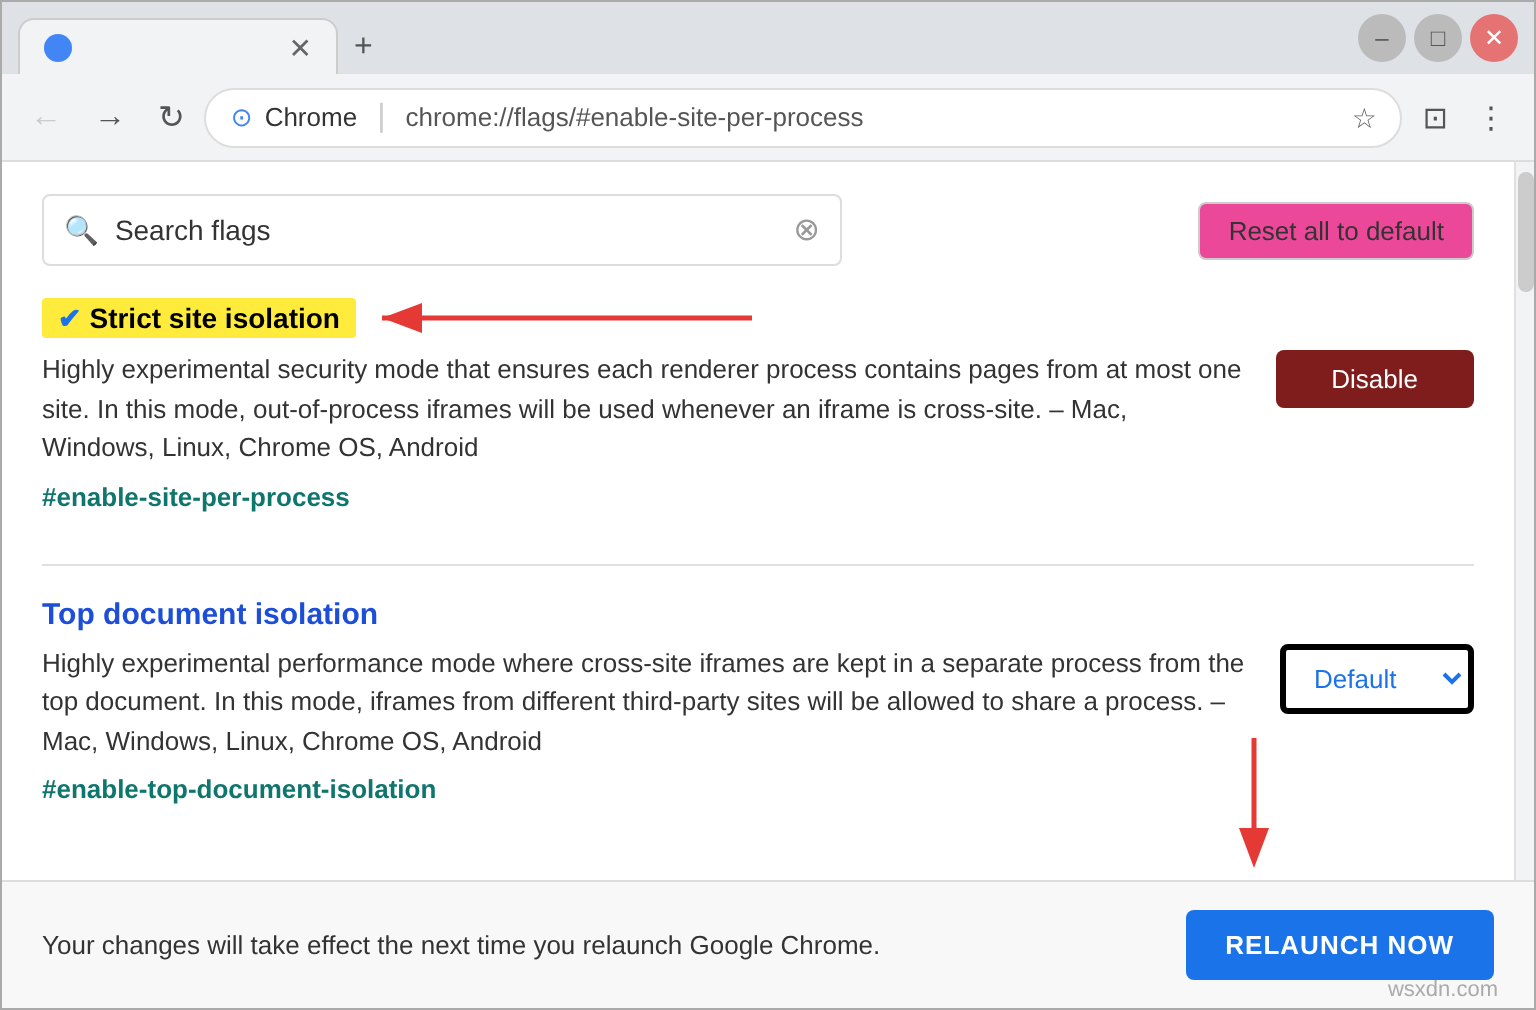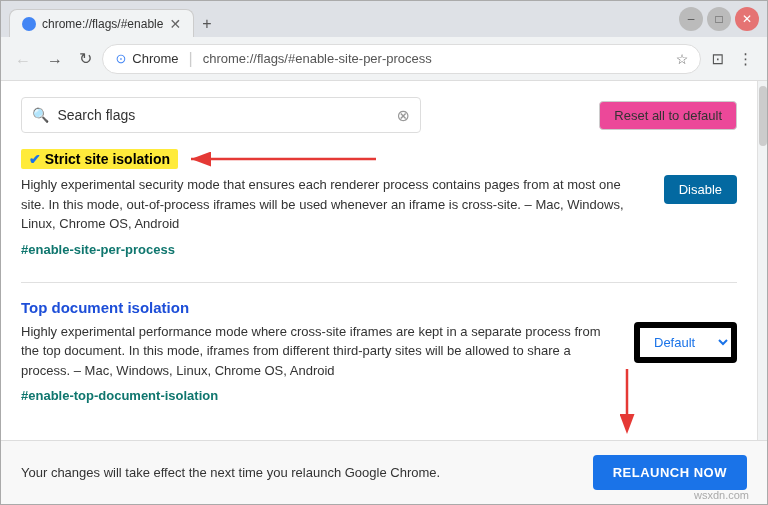"chrome://flags/#enable" span { html: <span>chrome://flags/#enable</span> -> none }
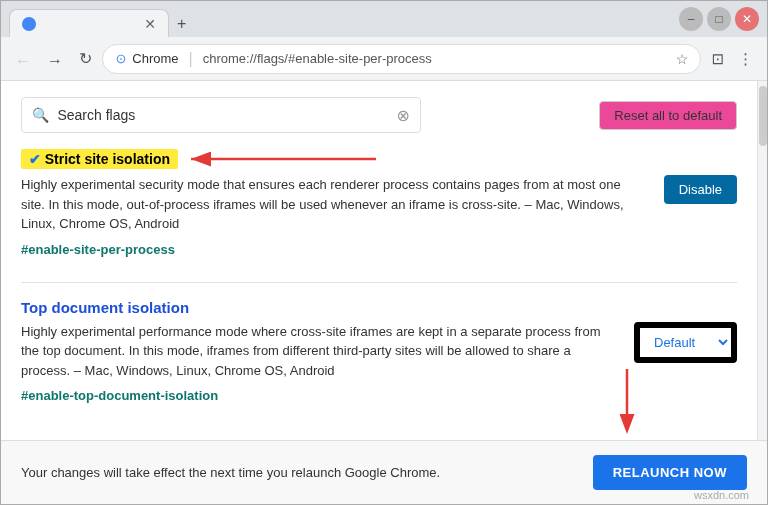"Disable" .disable-btn { background: #0369a1 -> #7f1d1d; padding: 7px 15px -> 7px 28px }
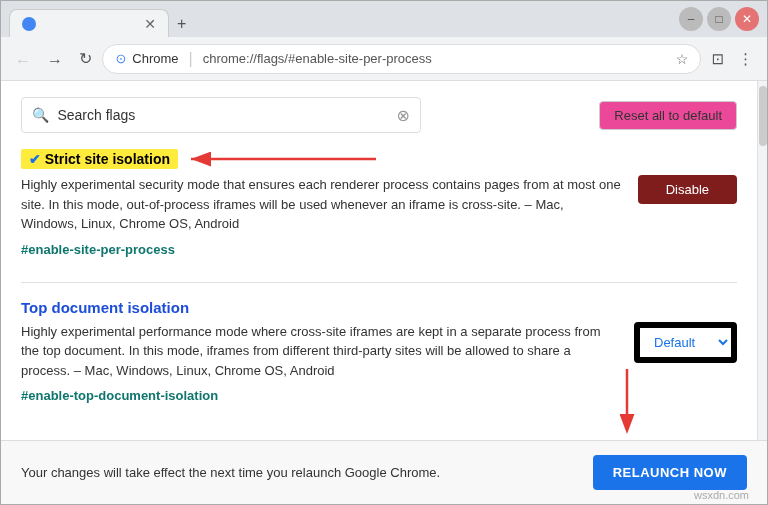"Default" select { border: 6px solid #000000 -> 3px solid #000000 }
